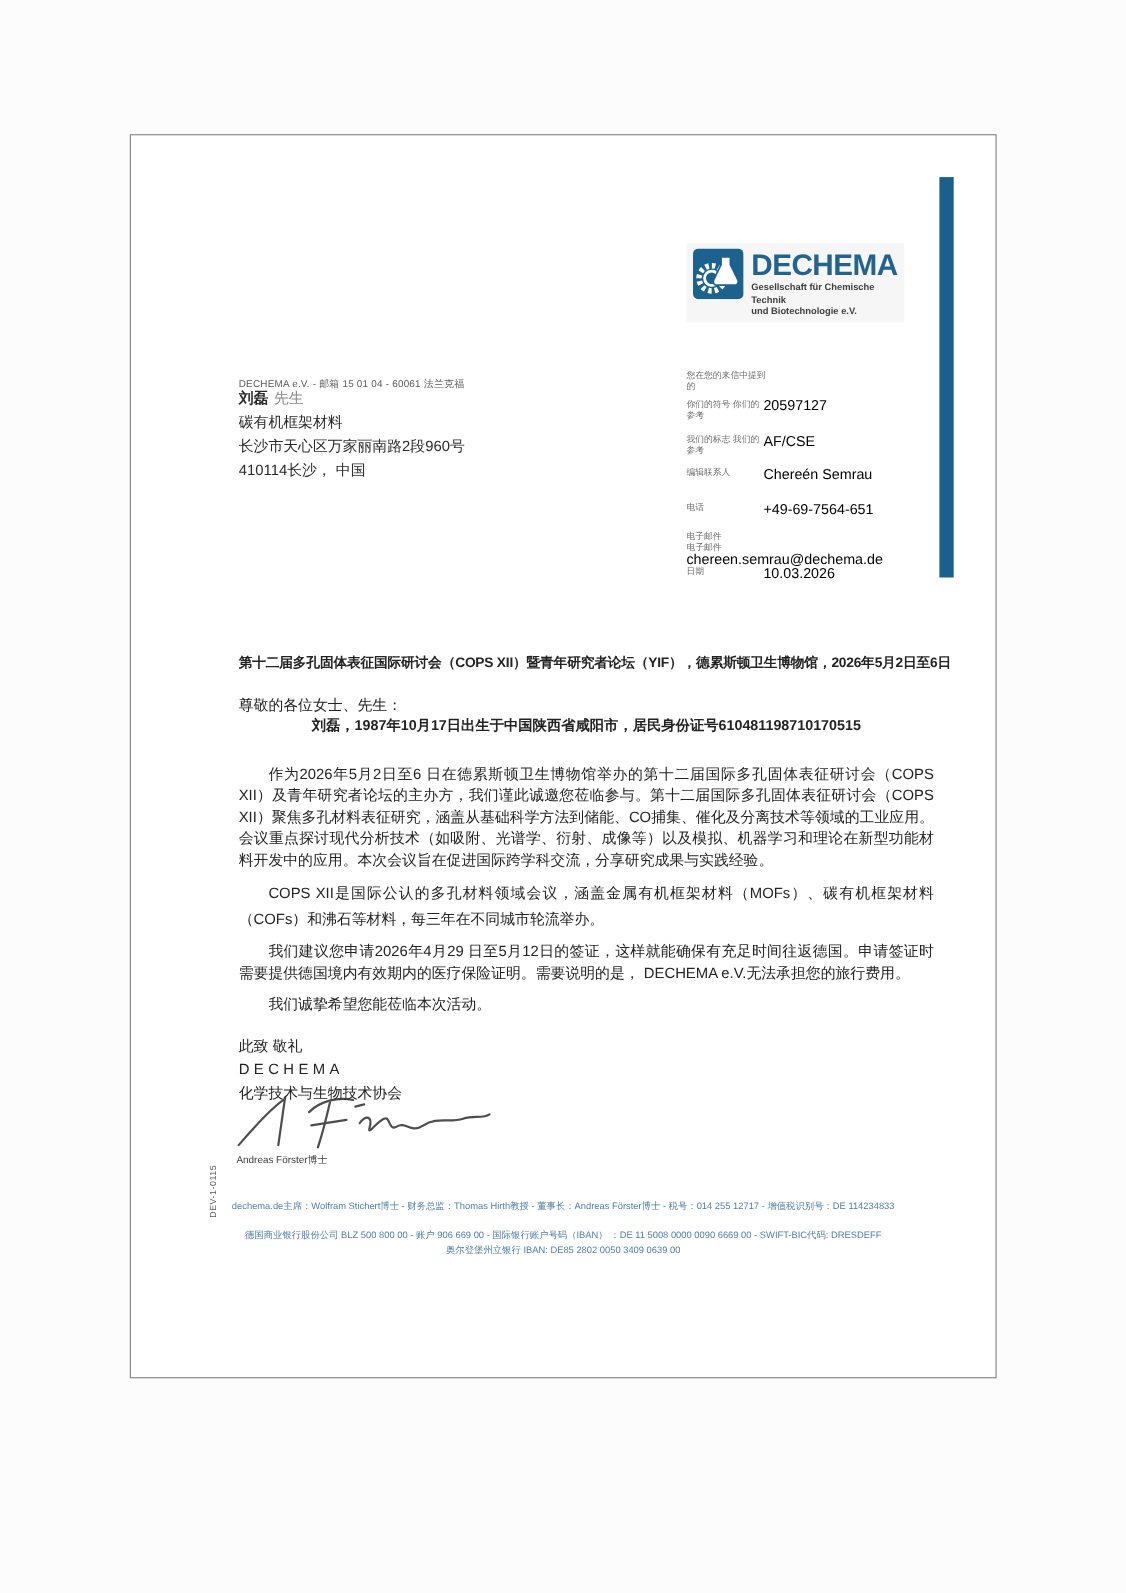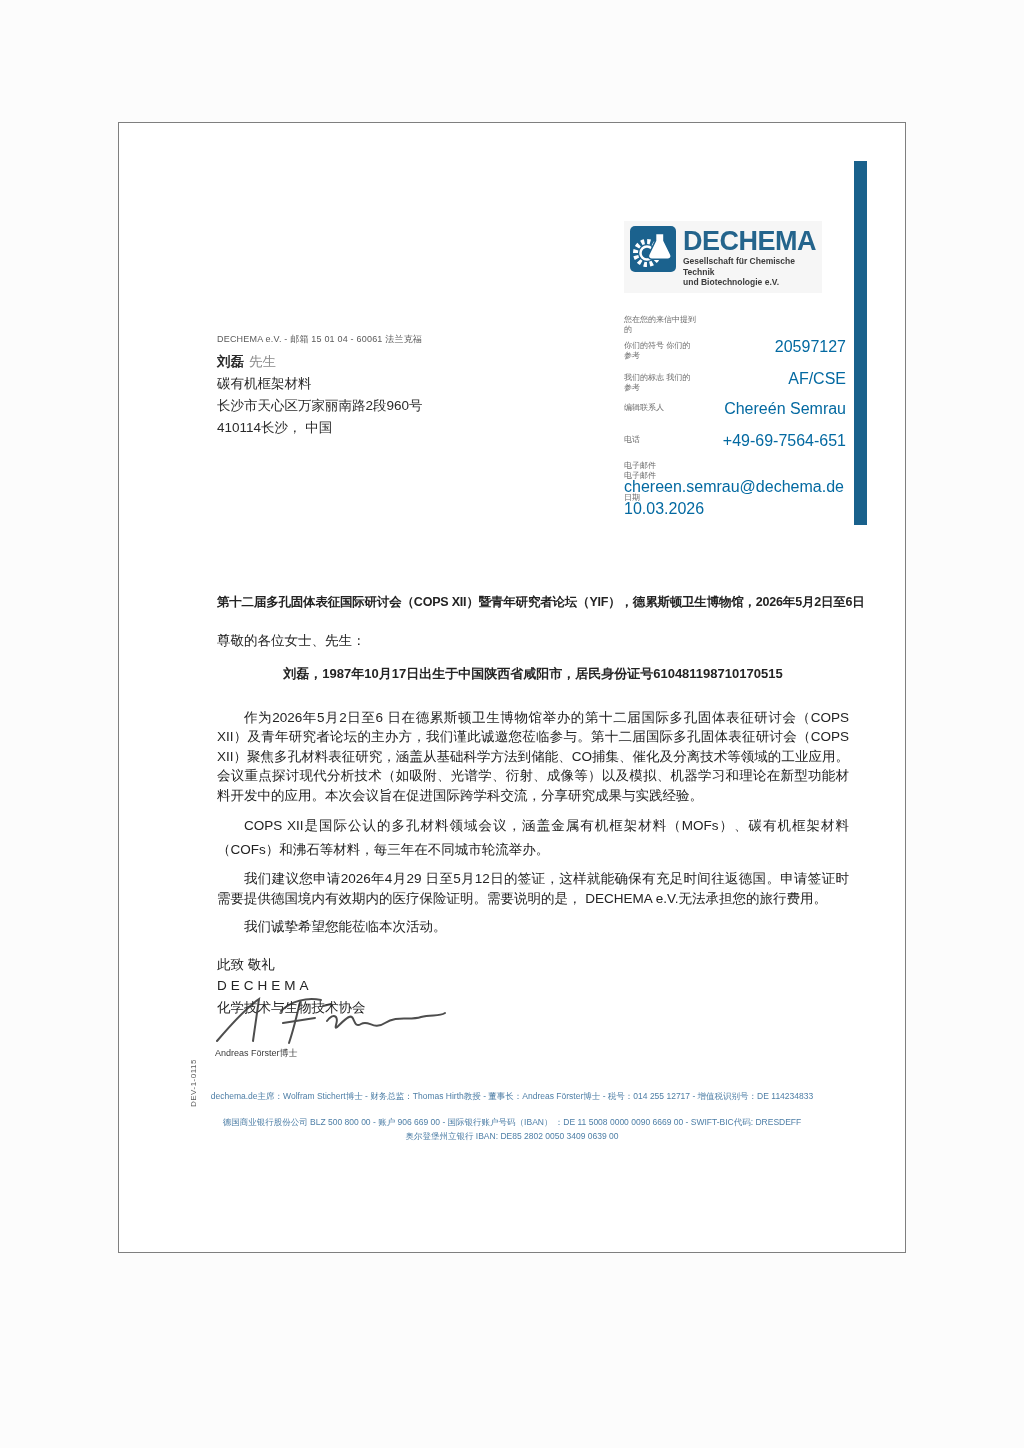"您在您的来信中提到的" .ref { top: 192px -> 214px }
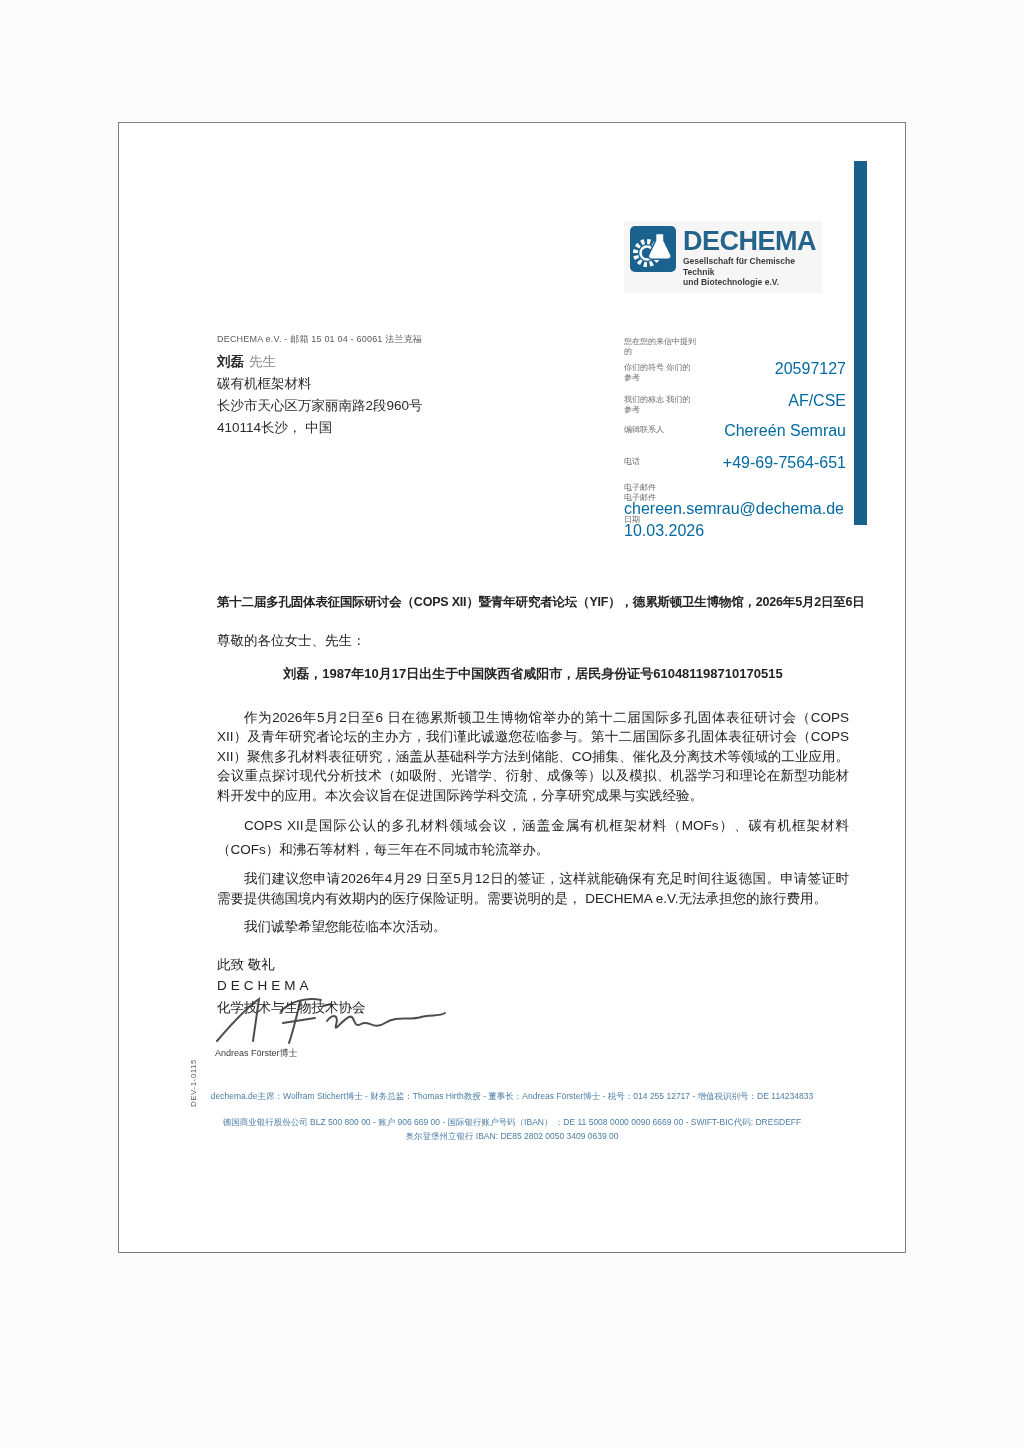"DECHEMA e.V. - 邮箱 15" .sender-line { top: 210px -> 220px }
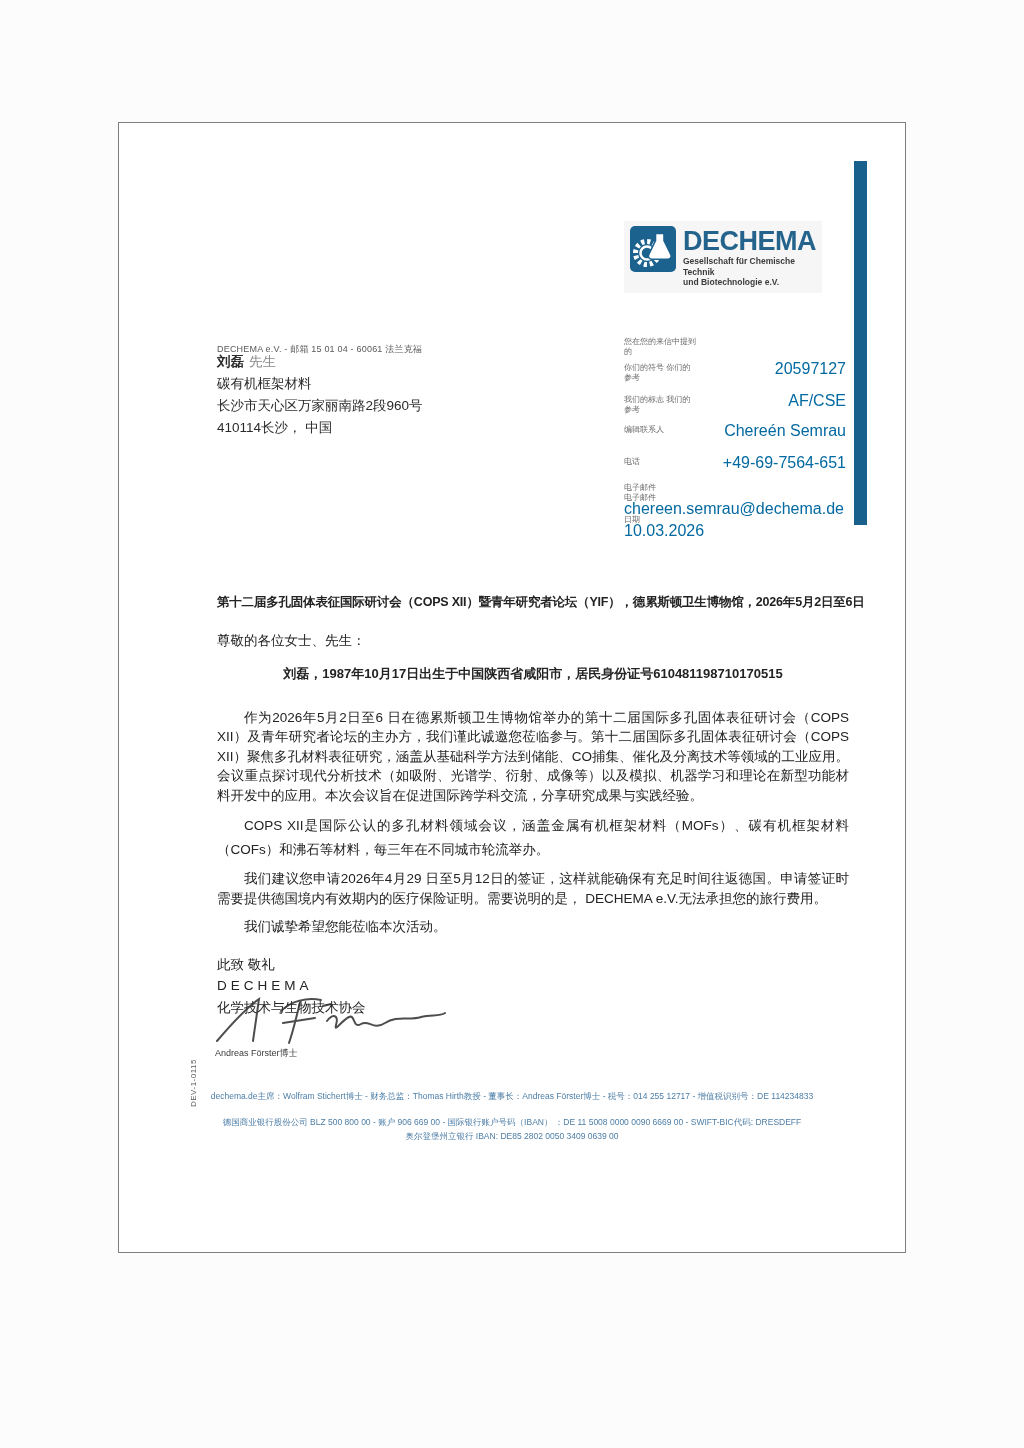"20597127" .ref-value { color: #0369a1 -> #000000; font-size: 16px -> 13px; text-align: right -> left }
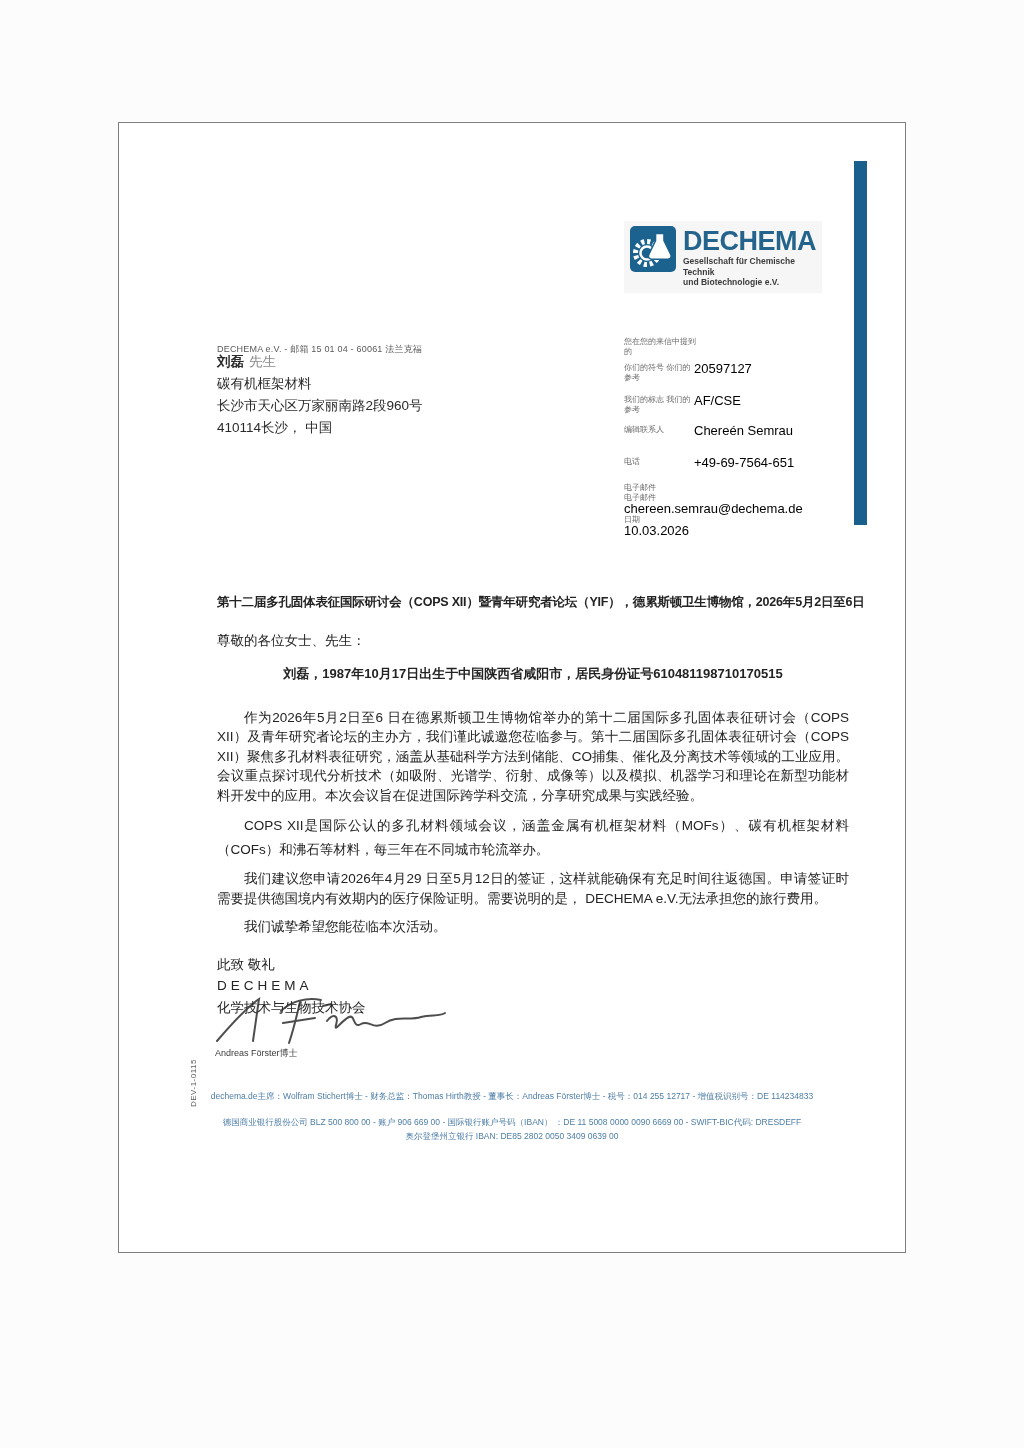"日期" .rr7 { flex-direction: column -> none }
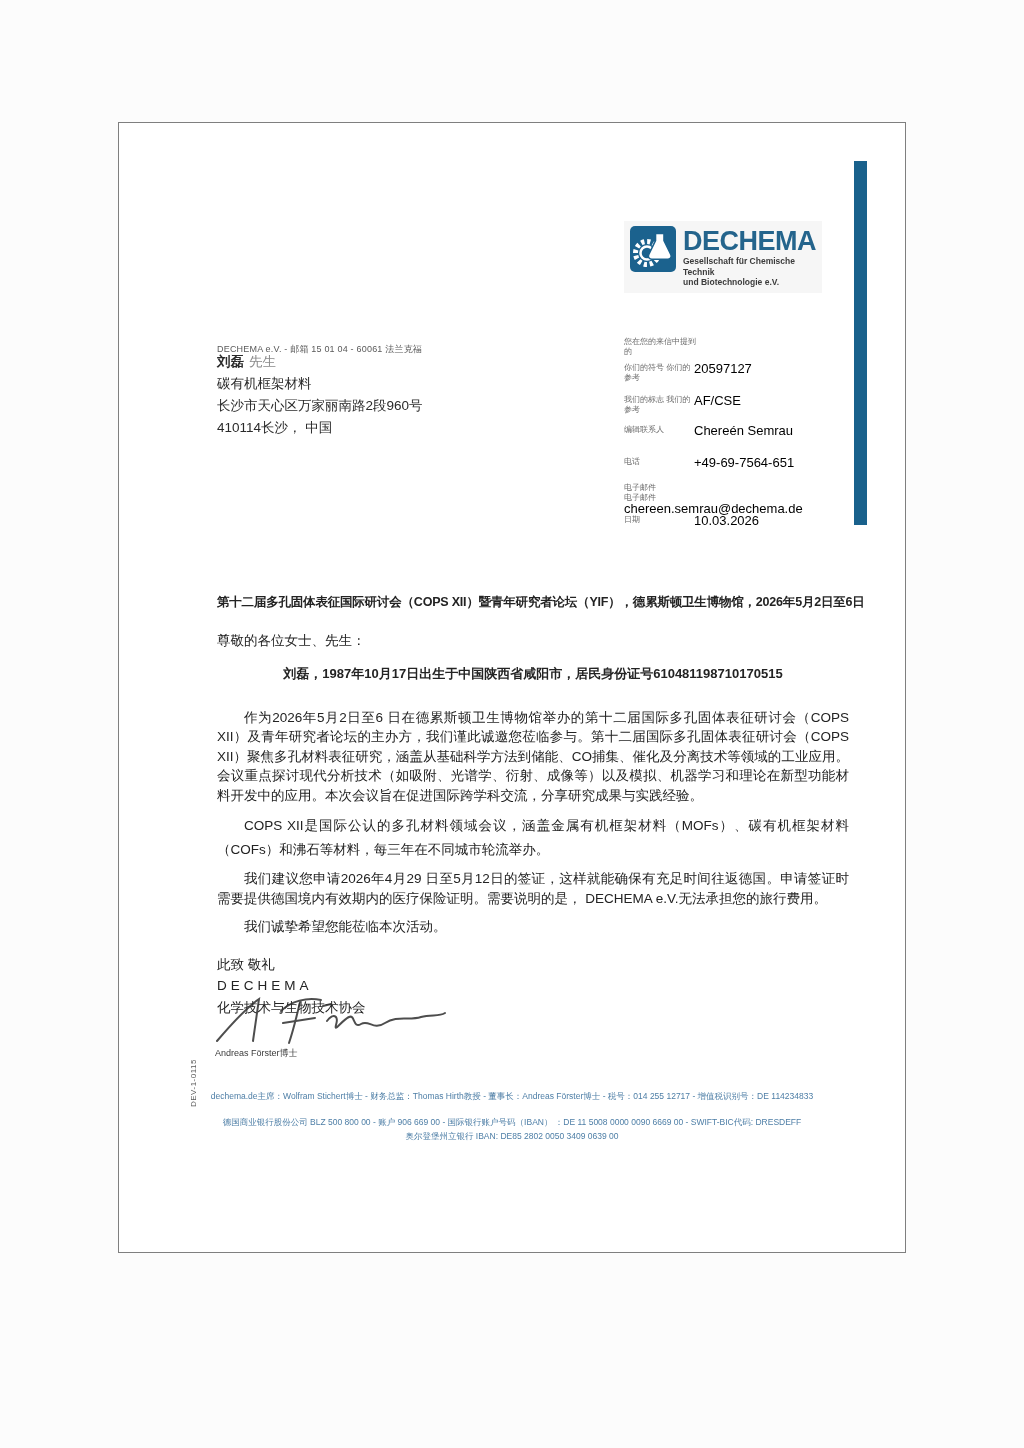"尊敬的各位女士、先生：" .salutation { margin-bottom: 14px -> none }
